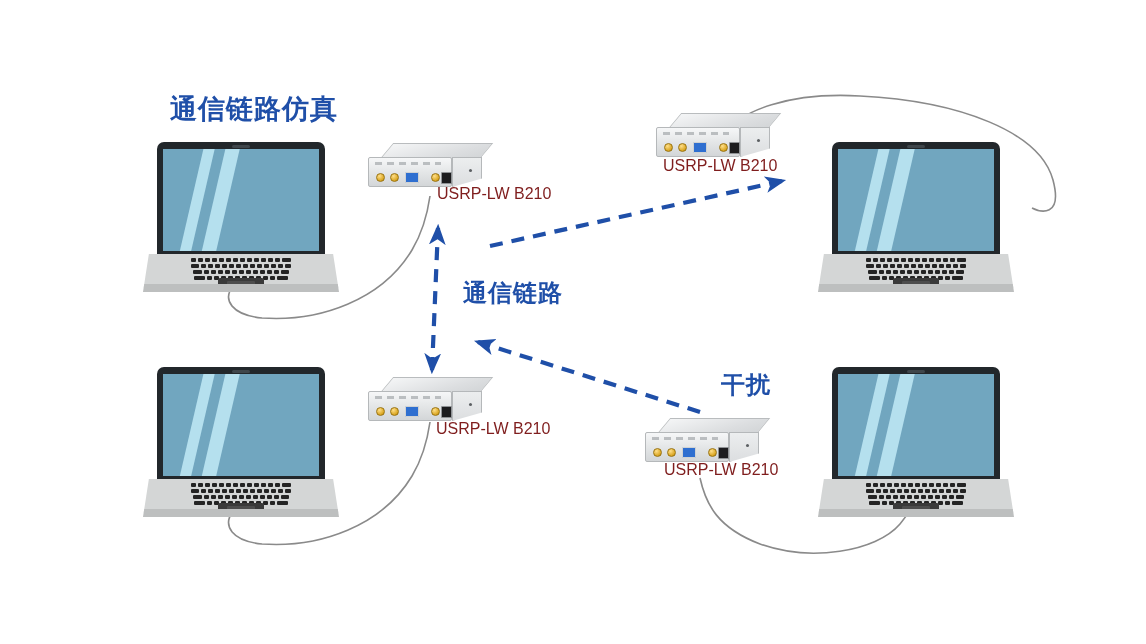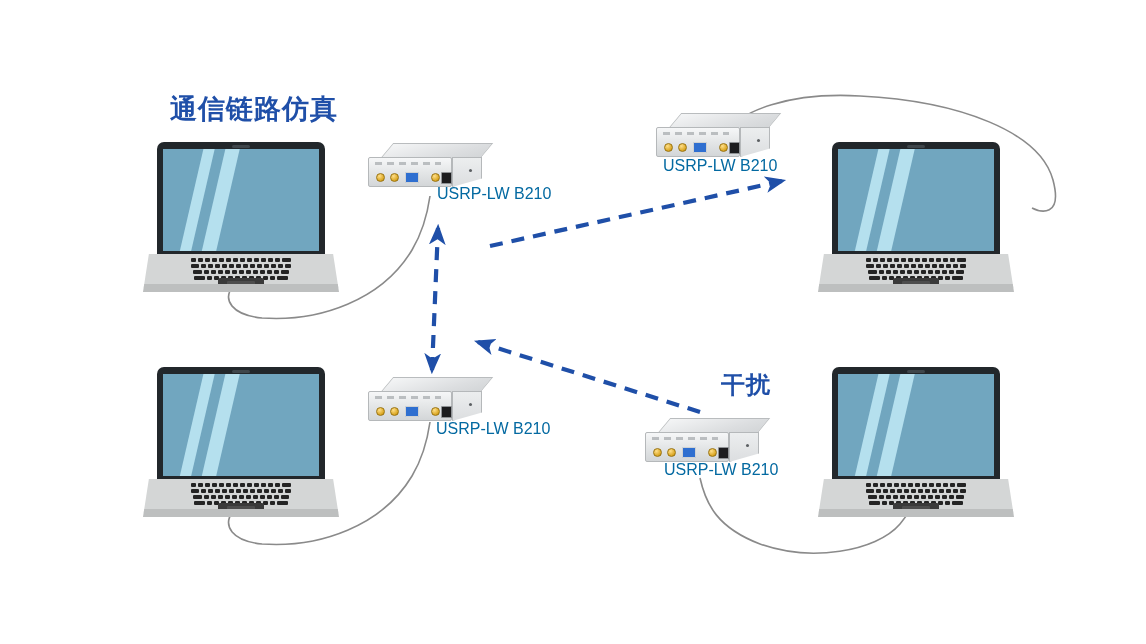"USRP-LW B210" .dev-label { color: #0369a1 -> #7f1d1d }
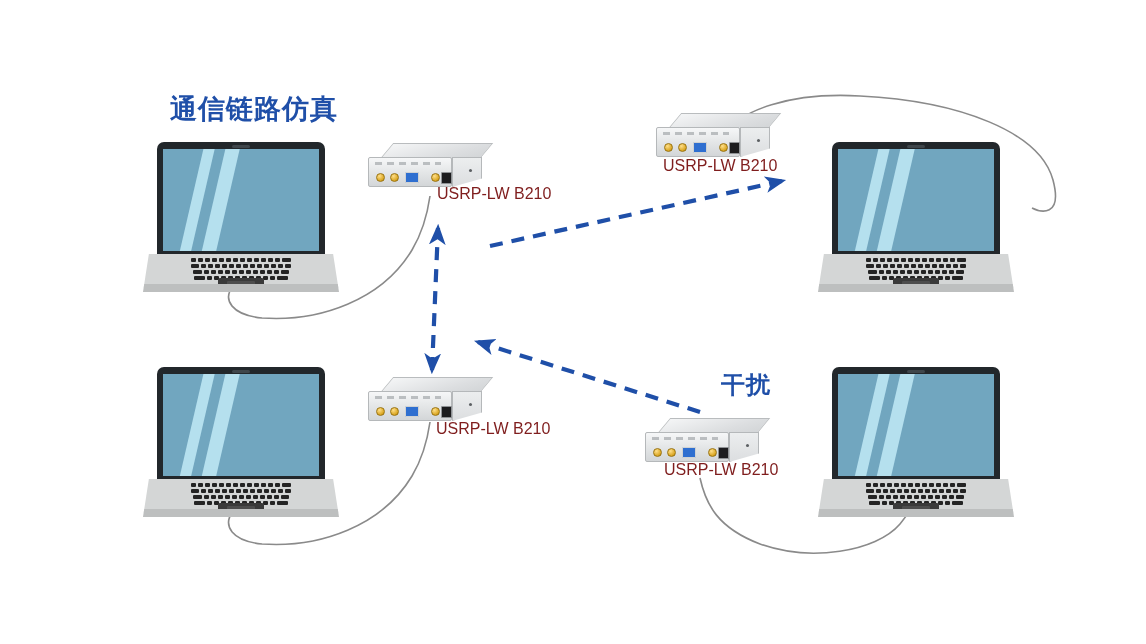"通信链路" div.cn-title { html: none -> <div>通信链路</div> }
